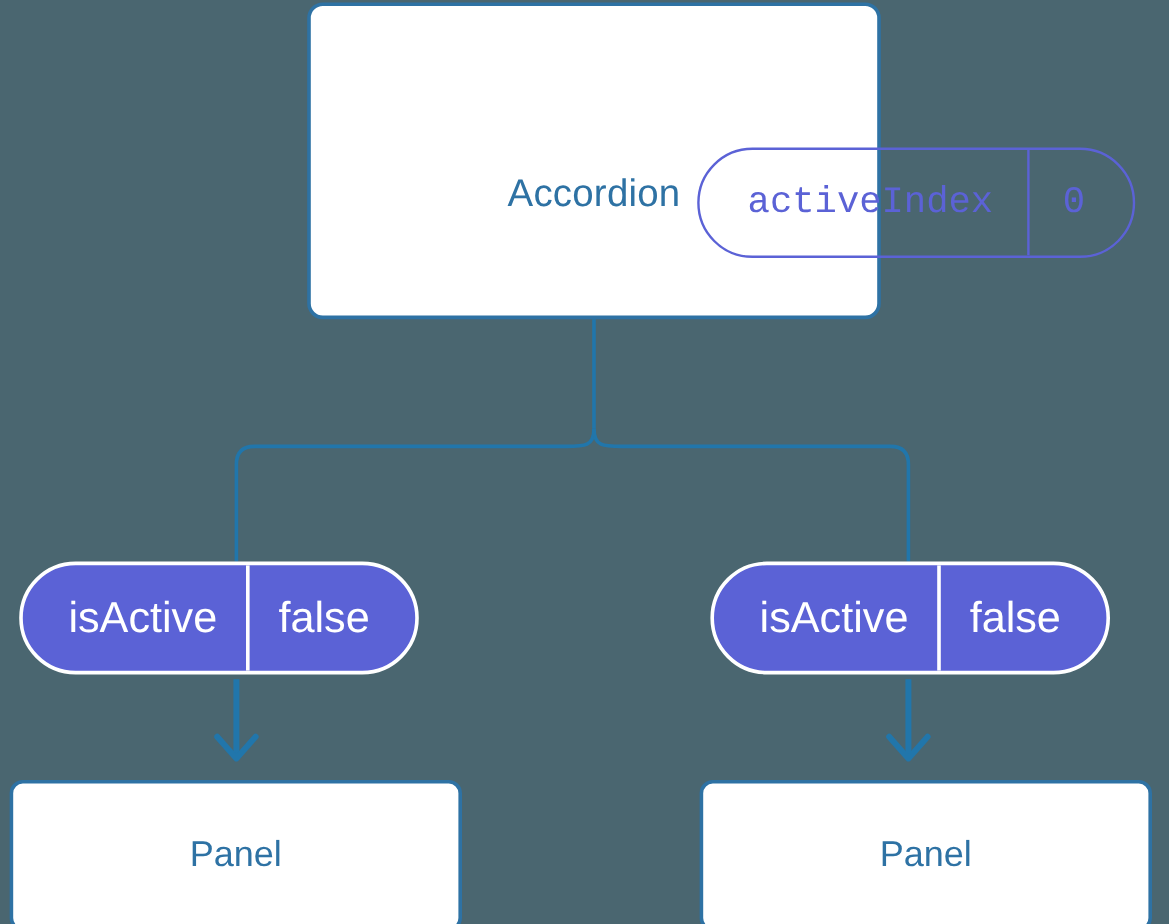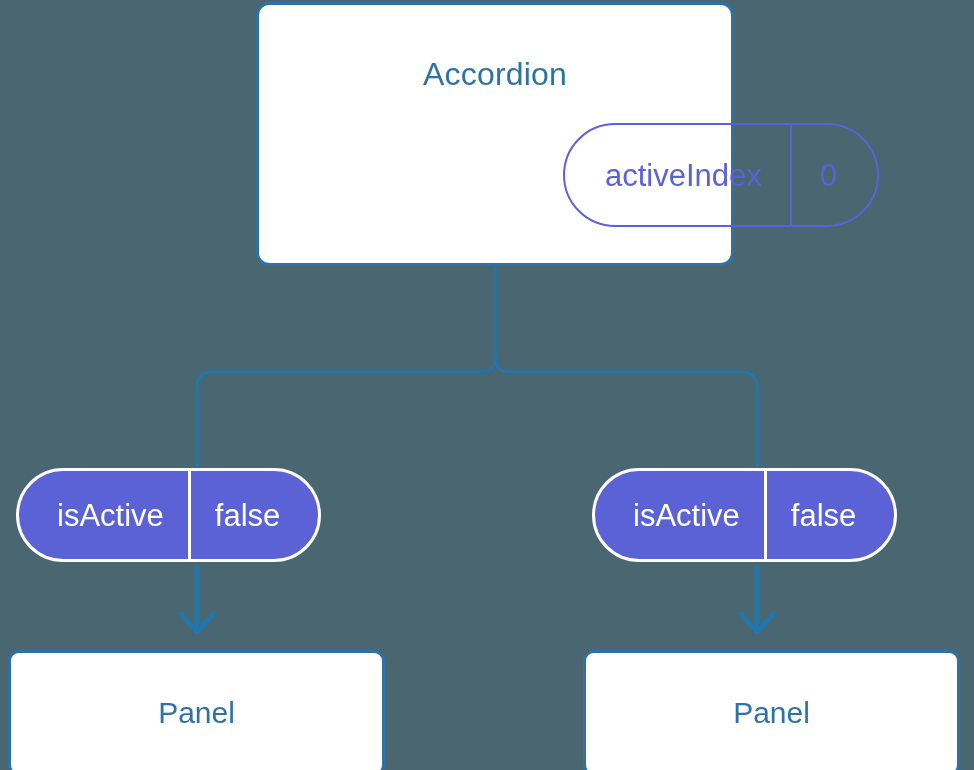"Accordion" #accordion-card { justify-content: flex-start -> center }
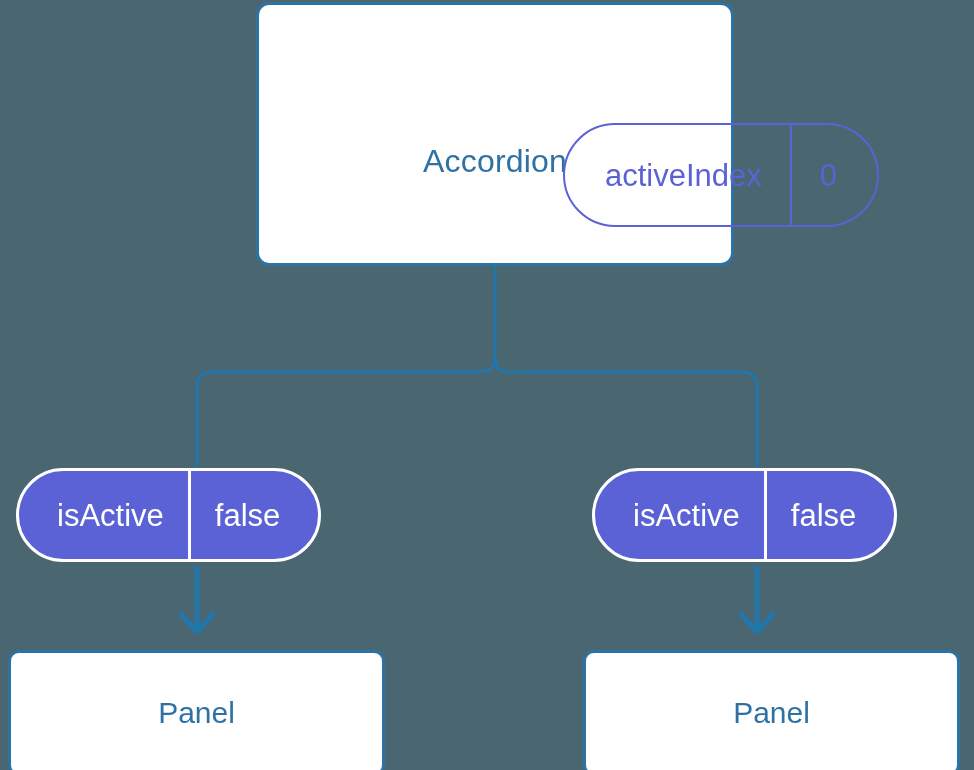"activeIndex" #accordion-state-pill { font-family: none -> Liberation Mono, monospace; height: 104px -> 92px; left: 304px -> 322px }
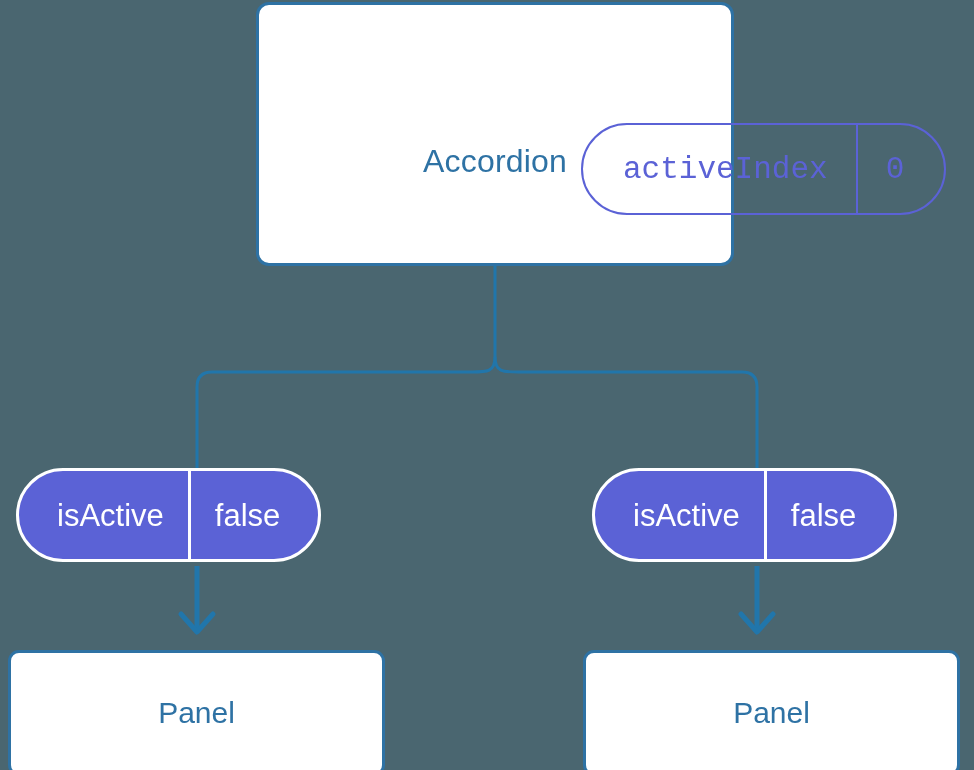"isActive" .state-pill.filled .pill-key, .state-pill.filled .pill-value { font-size: 31px -> 36px }
